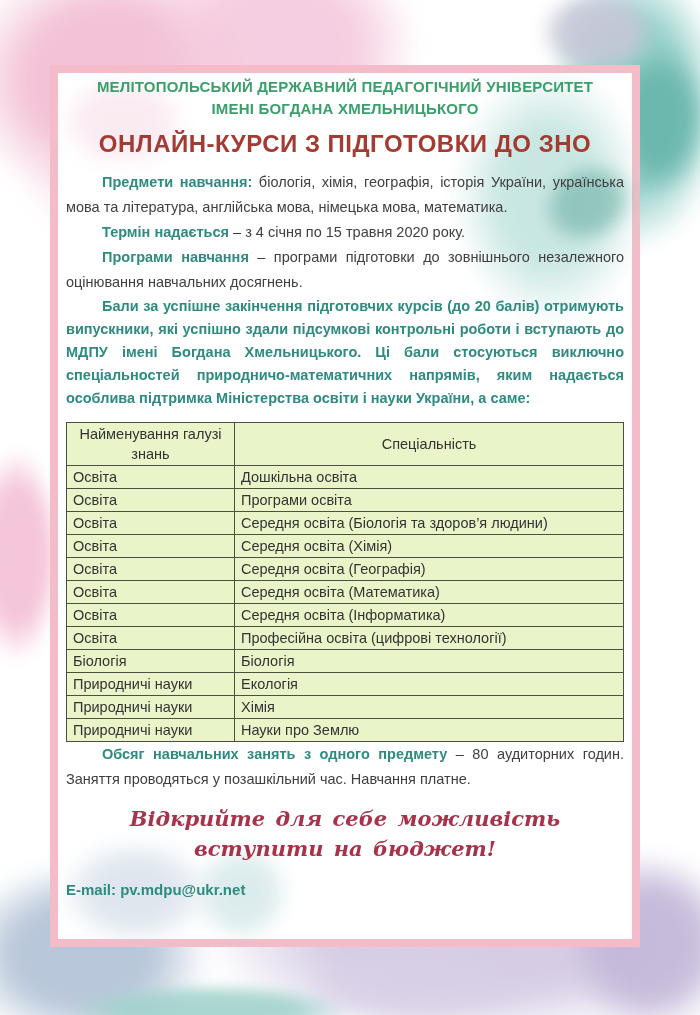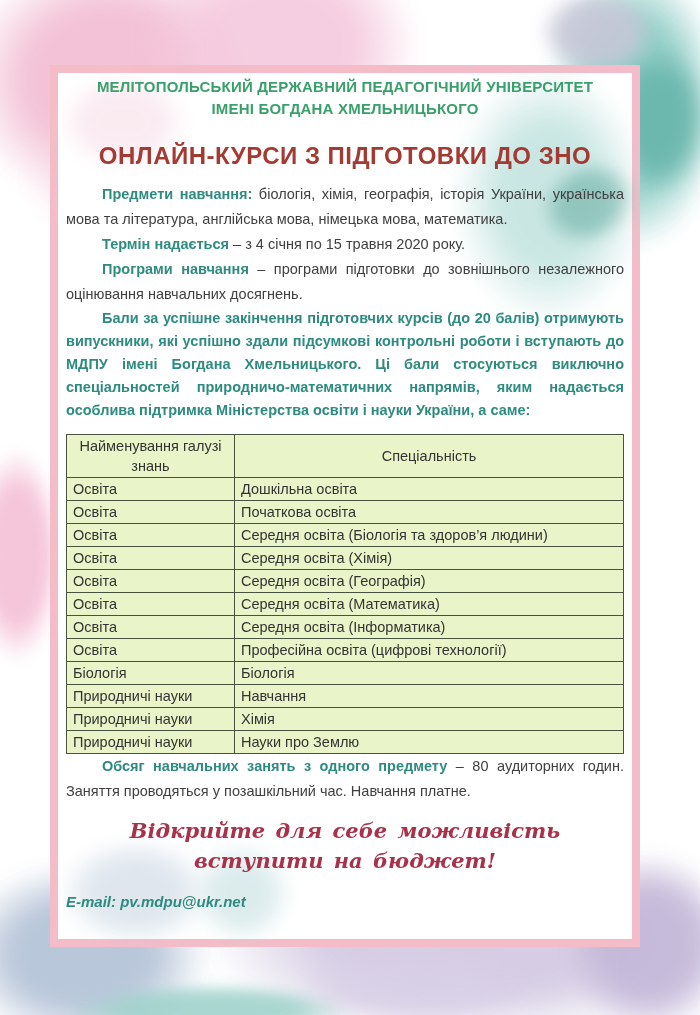"ОНЛАЙН-КУРСИ З ПІДГОТОВКИ ДО ЗНО" .main-title { margin-top: 22px -> 10px }
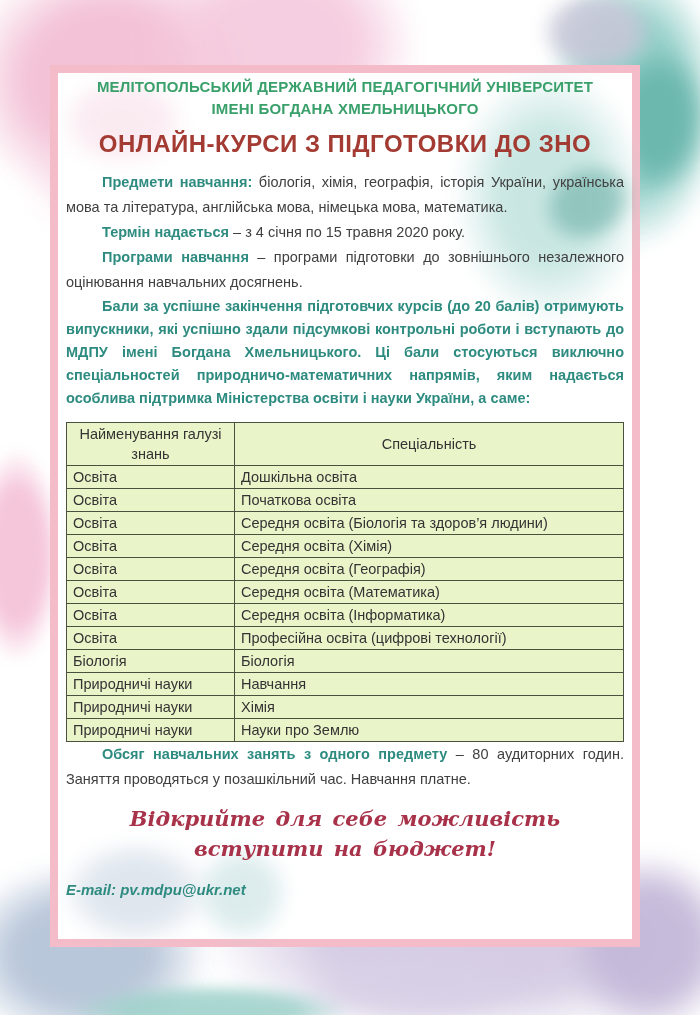"Початкова освіта" td { text: Початкова -> Програми }
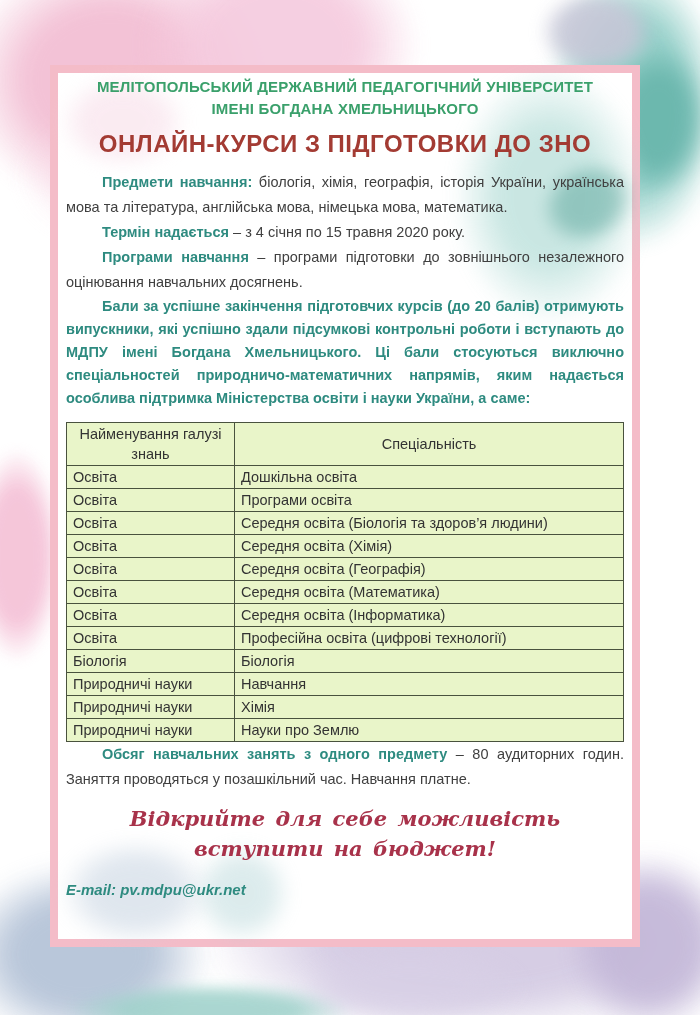"Навчання" td { text: Навчання -> Екологія }
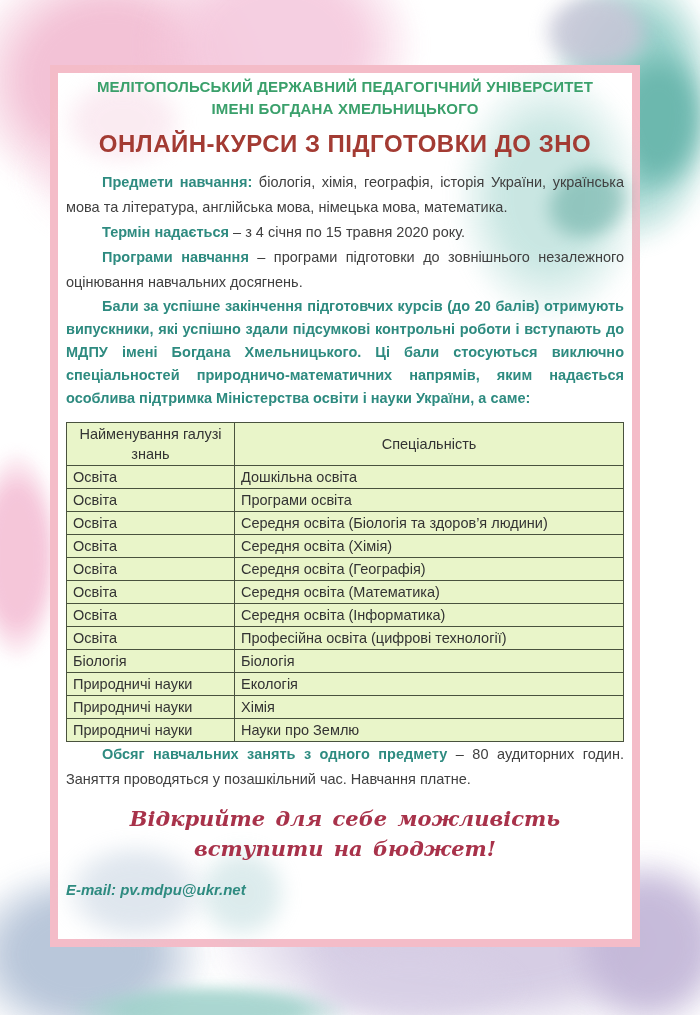"E-mail: pv.mdpu@ukr.net" .email { font-style: italic -> none }
